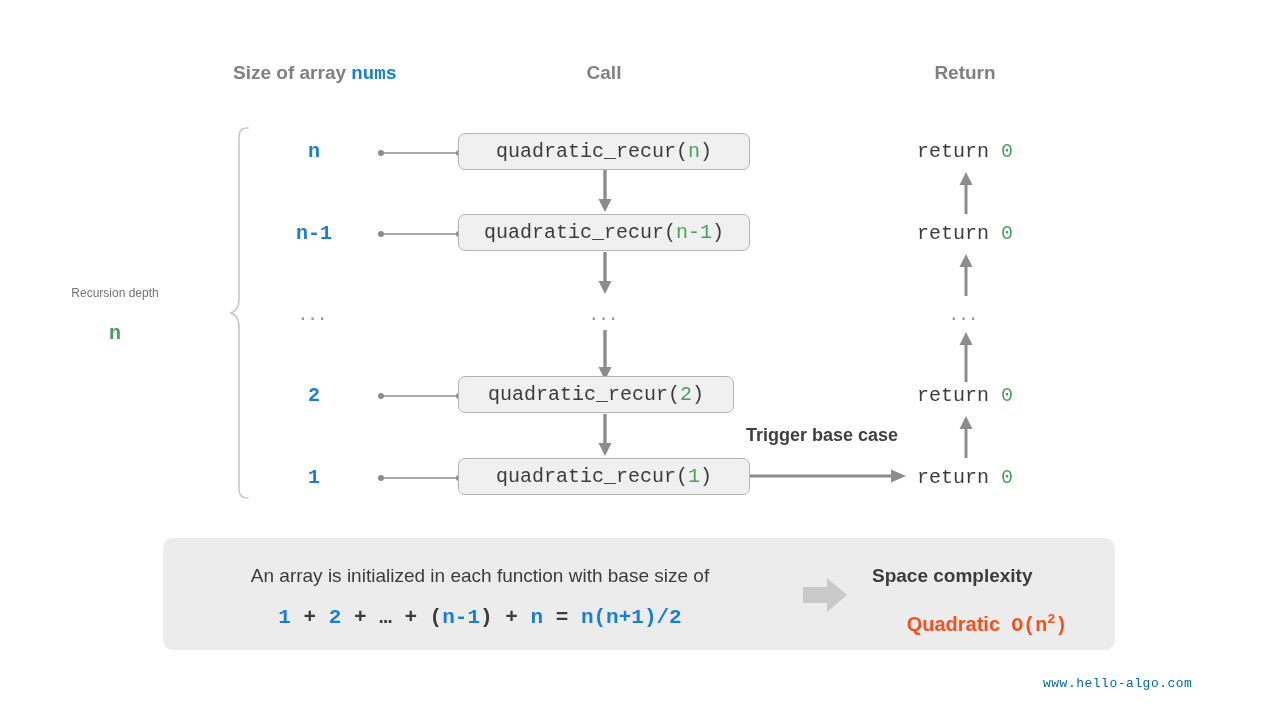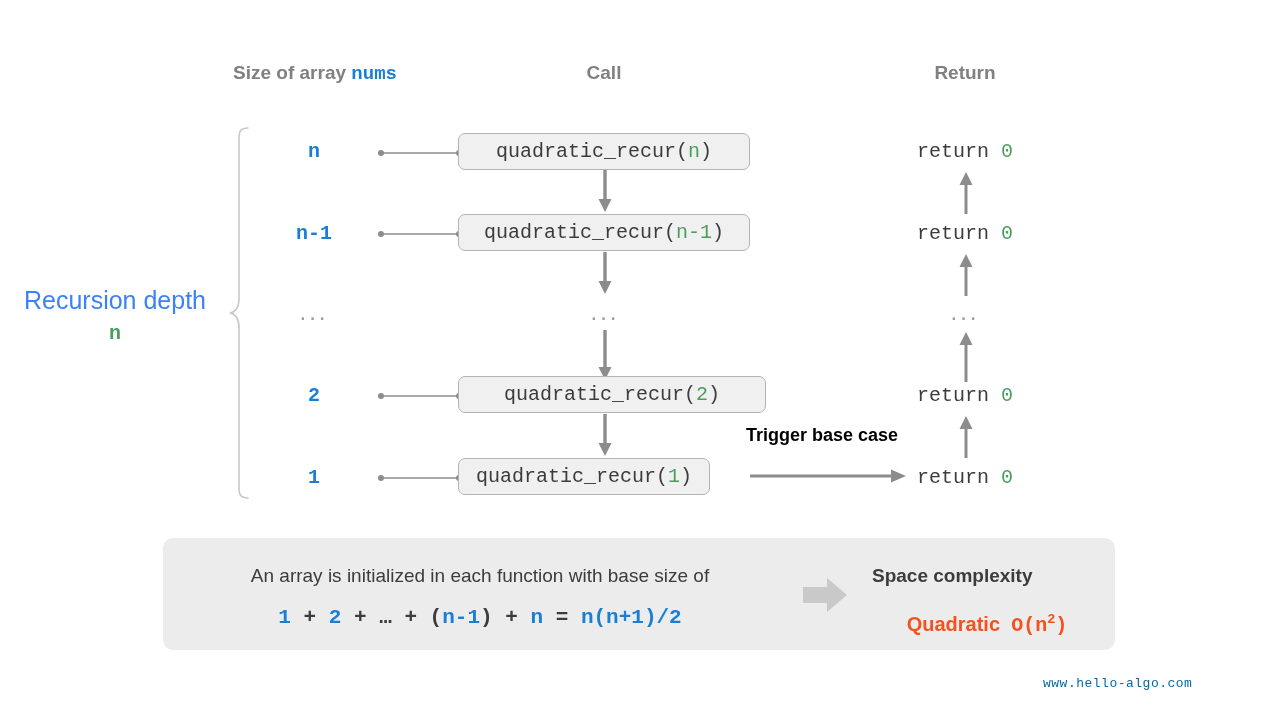"Recursion depth" .recursion-title { color: #3b82f6 -> #737373; font-size: 25px -> 12px }
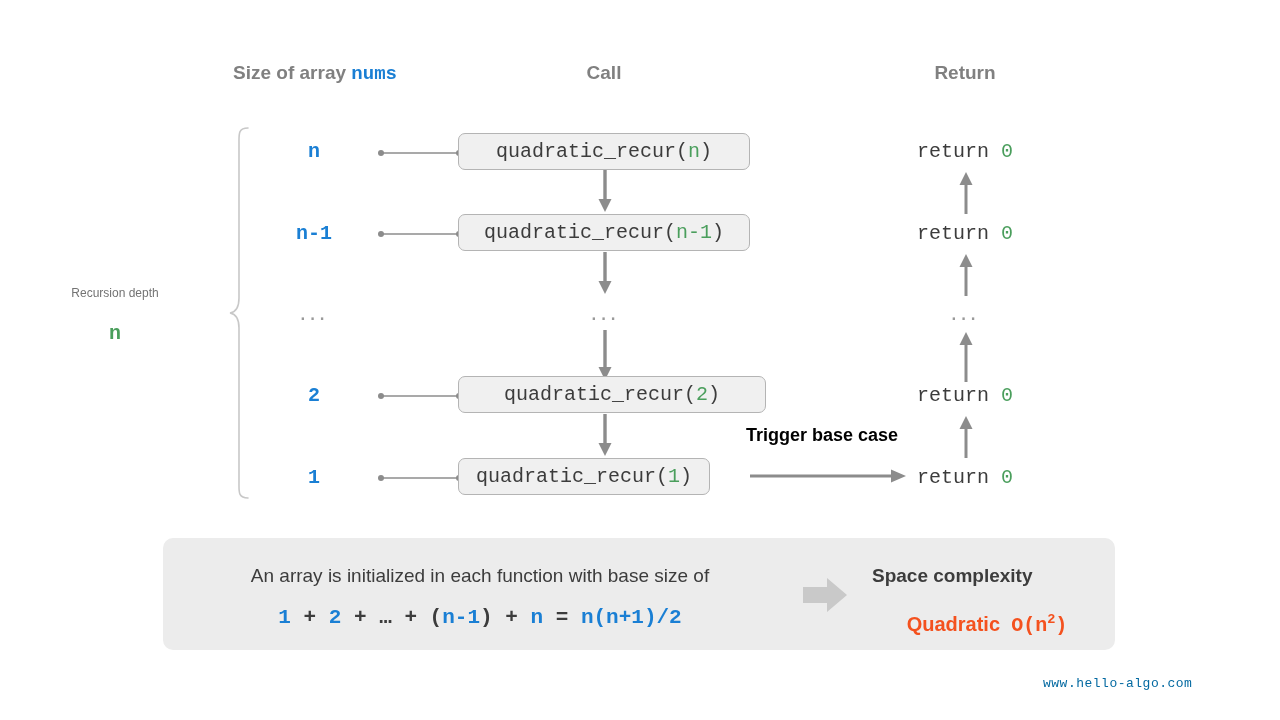"quadratic_recur(2)" div.abs { width: 308px -> 276px }
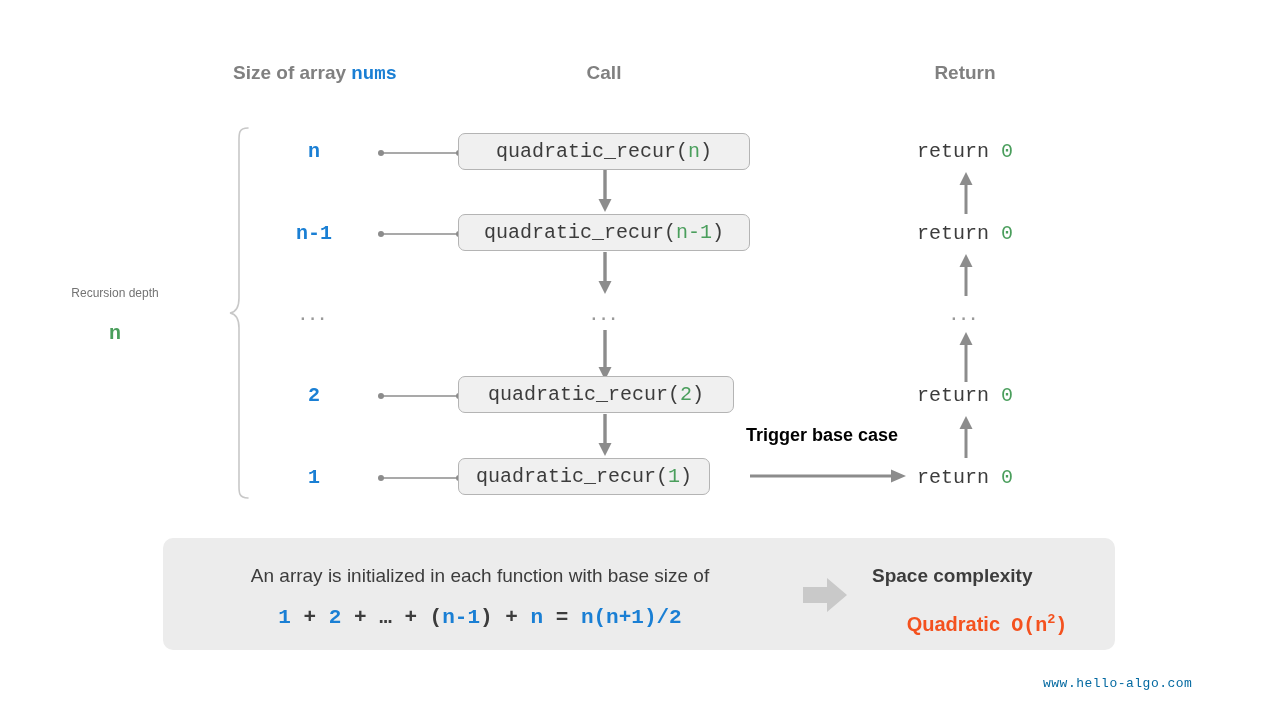"Trigger base case" .trigger-note { color: #000000 -> #404040 }
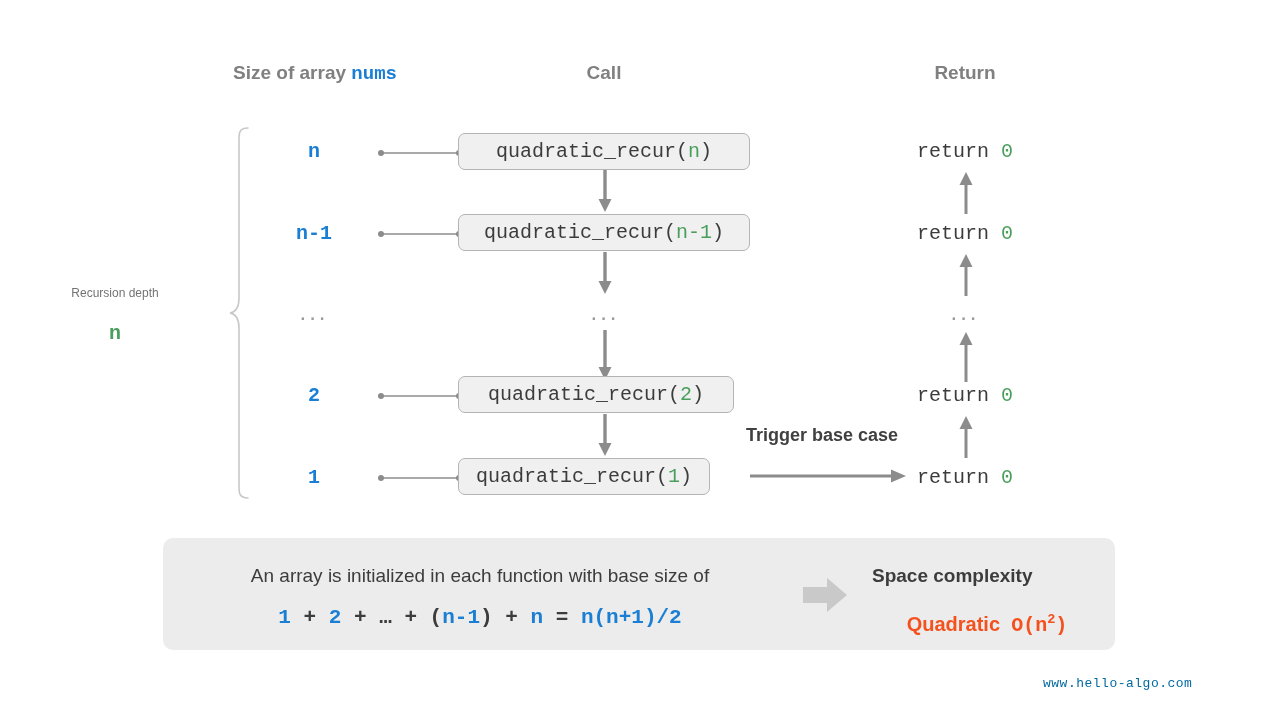"quadratic_recur(1)" div.abs { width: 252px -> 292px }
